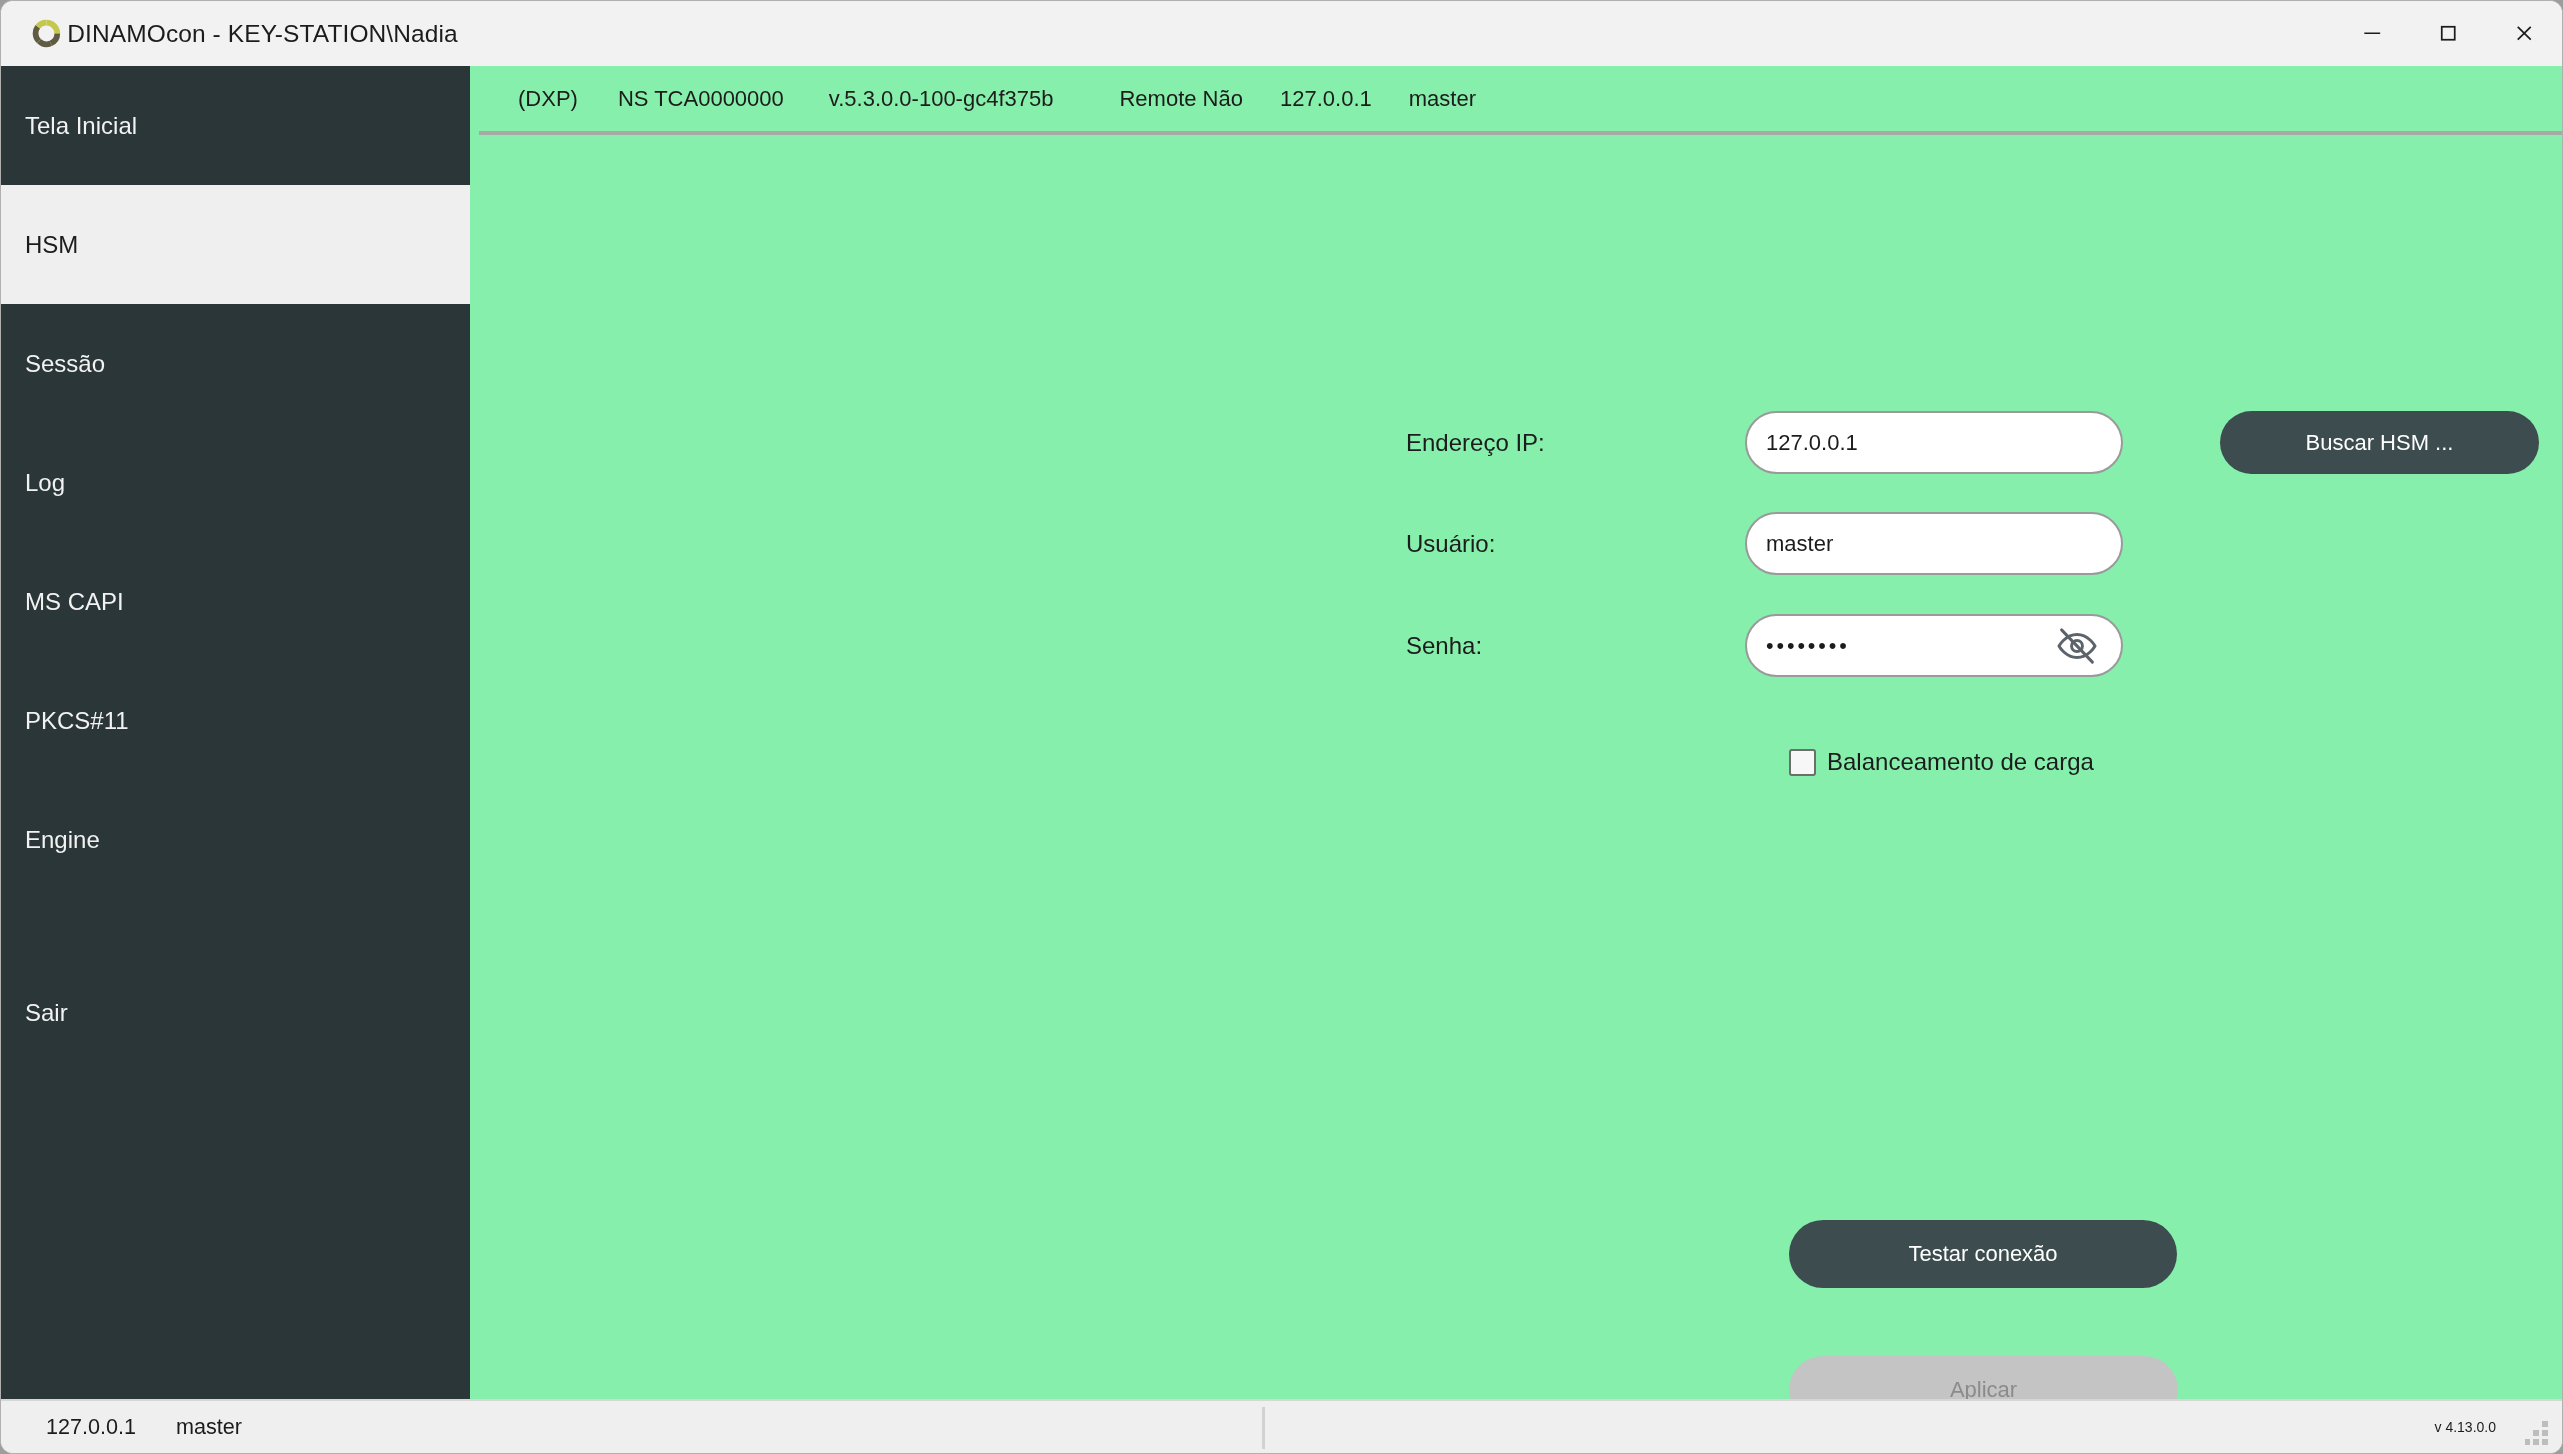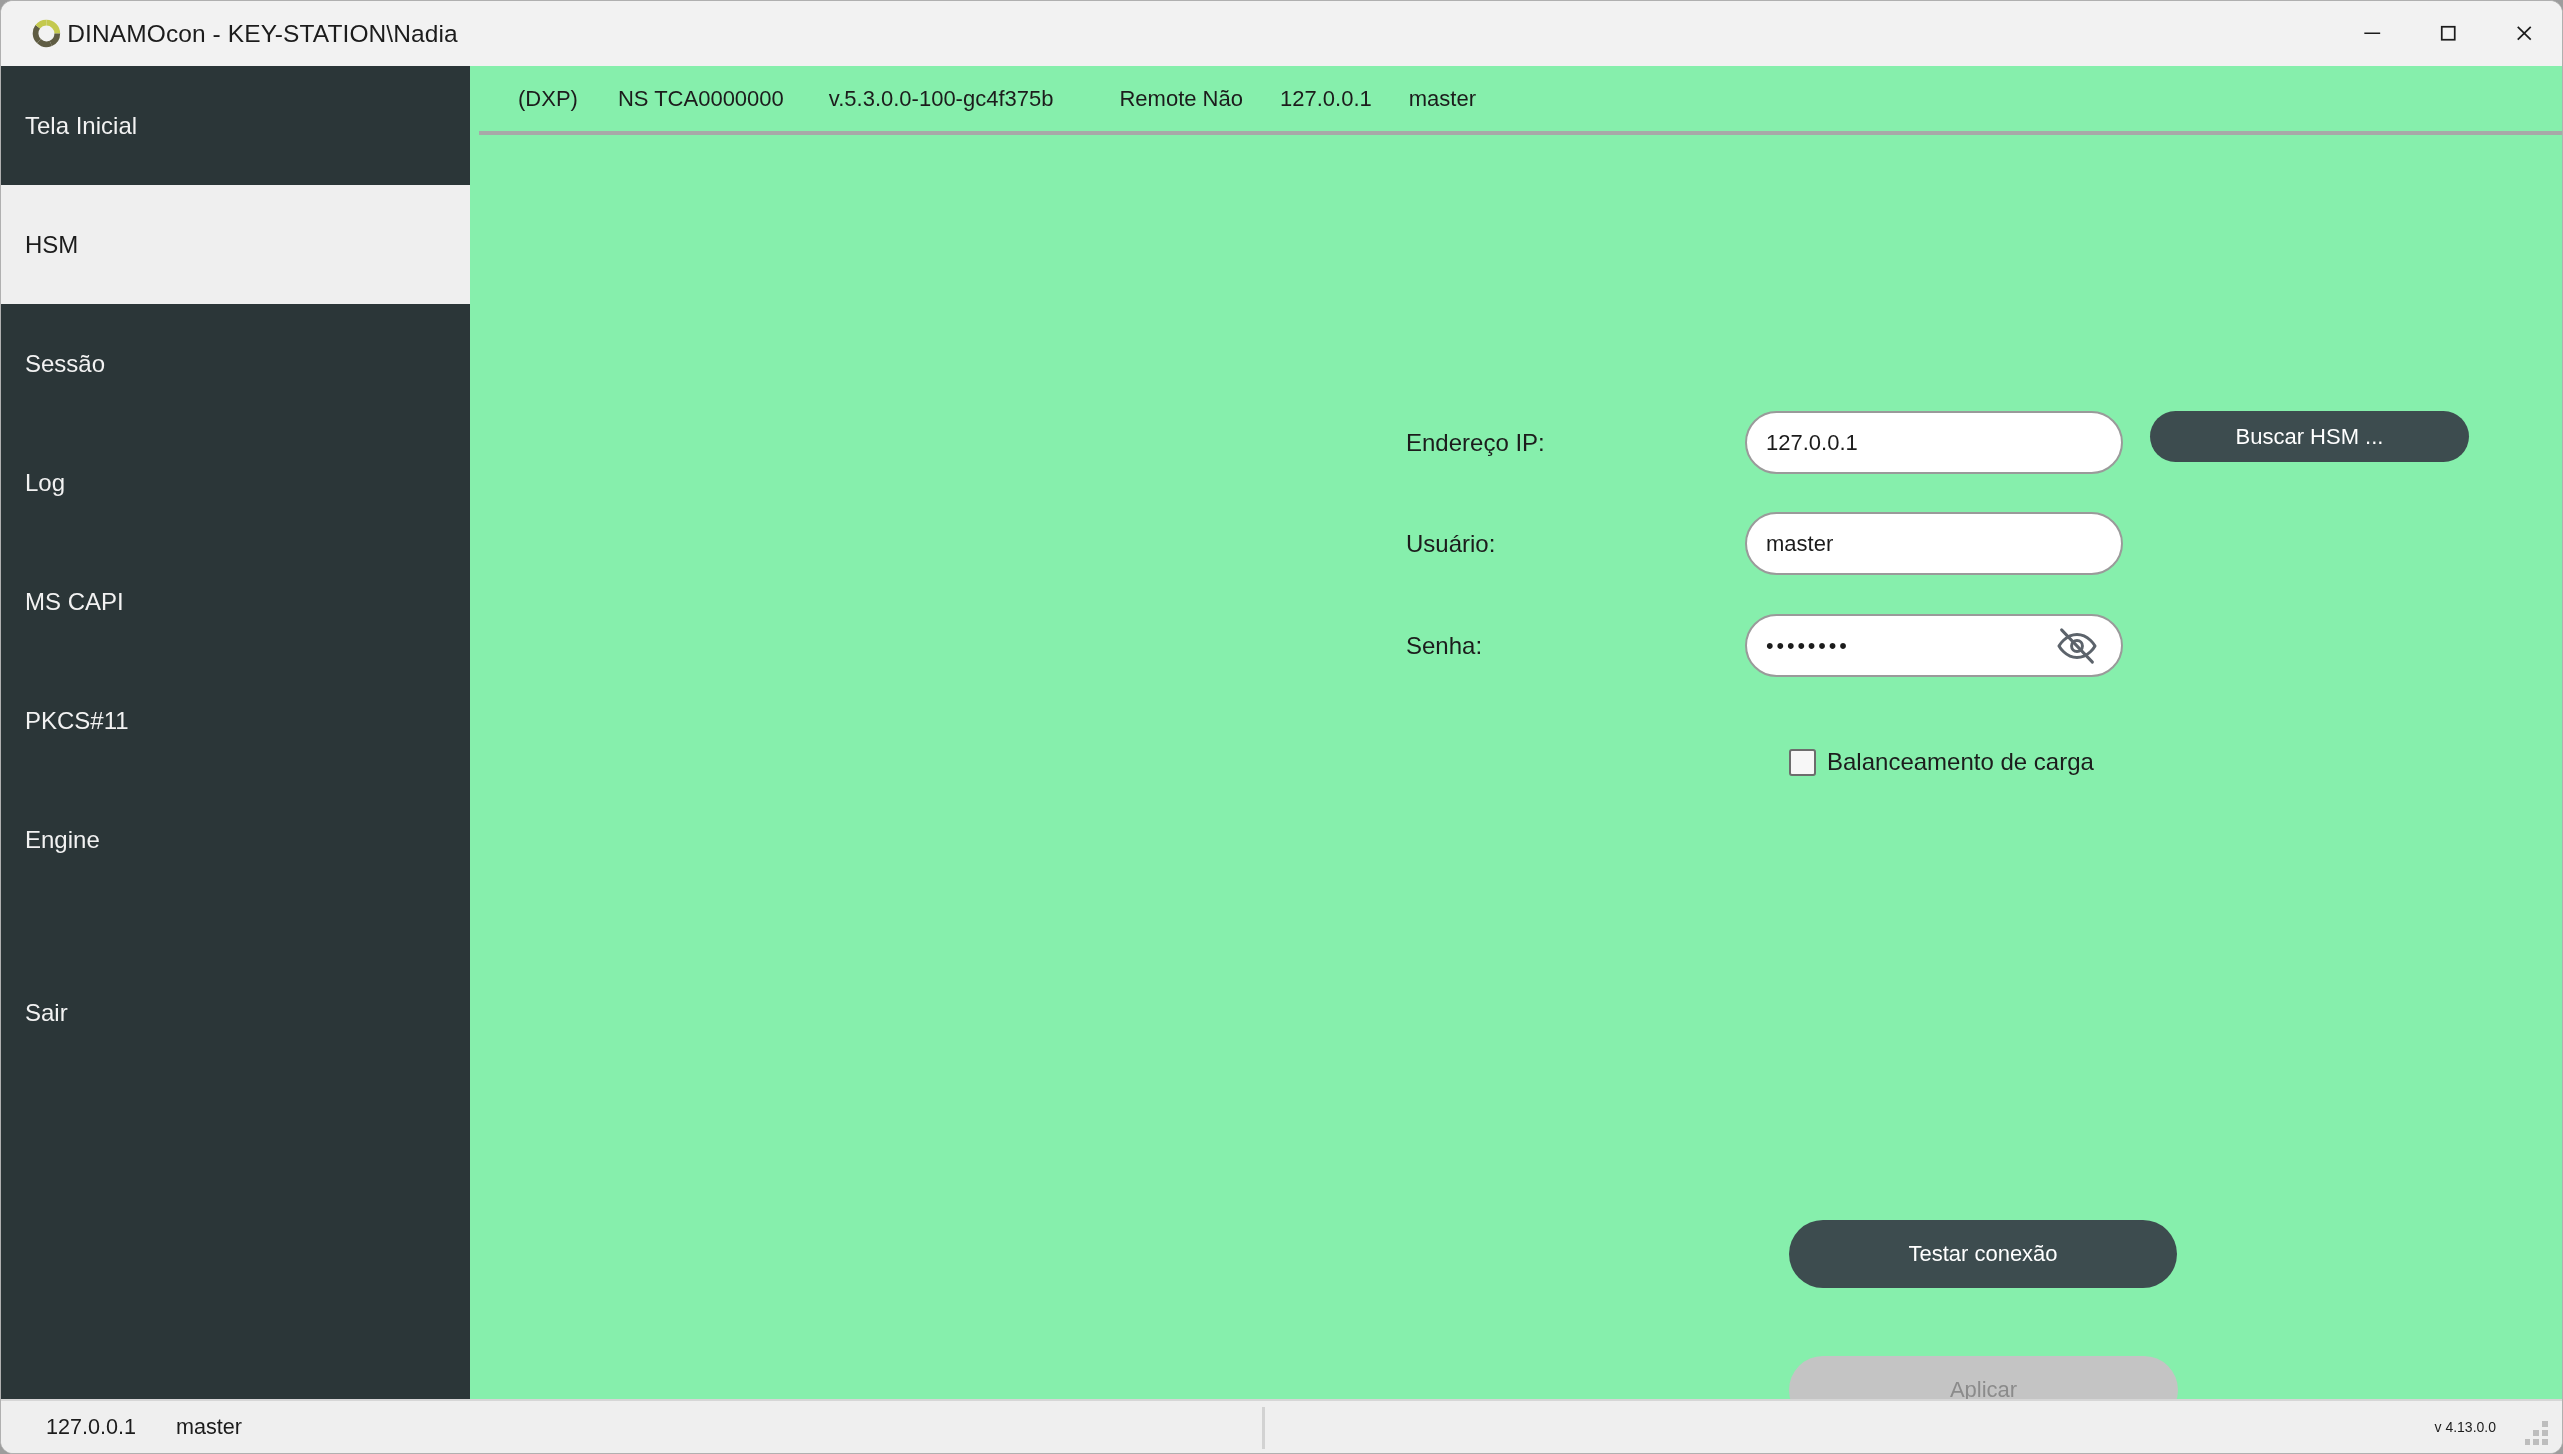"Buscar HSM ..." #btn-buscar { height: 51px -> 63px; left: 1680px -> 1750px }
